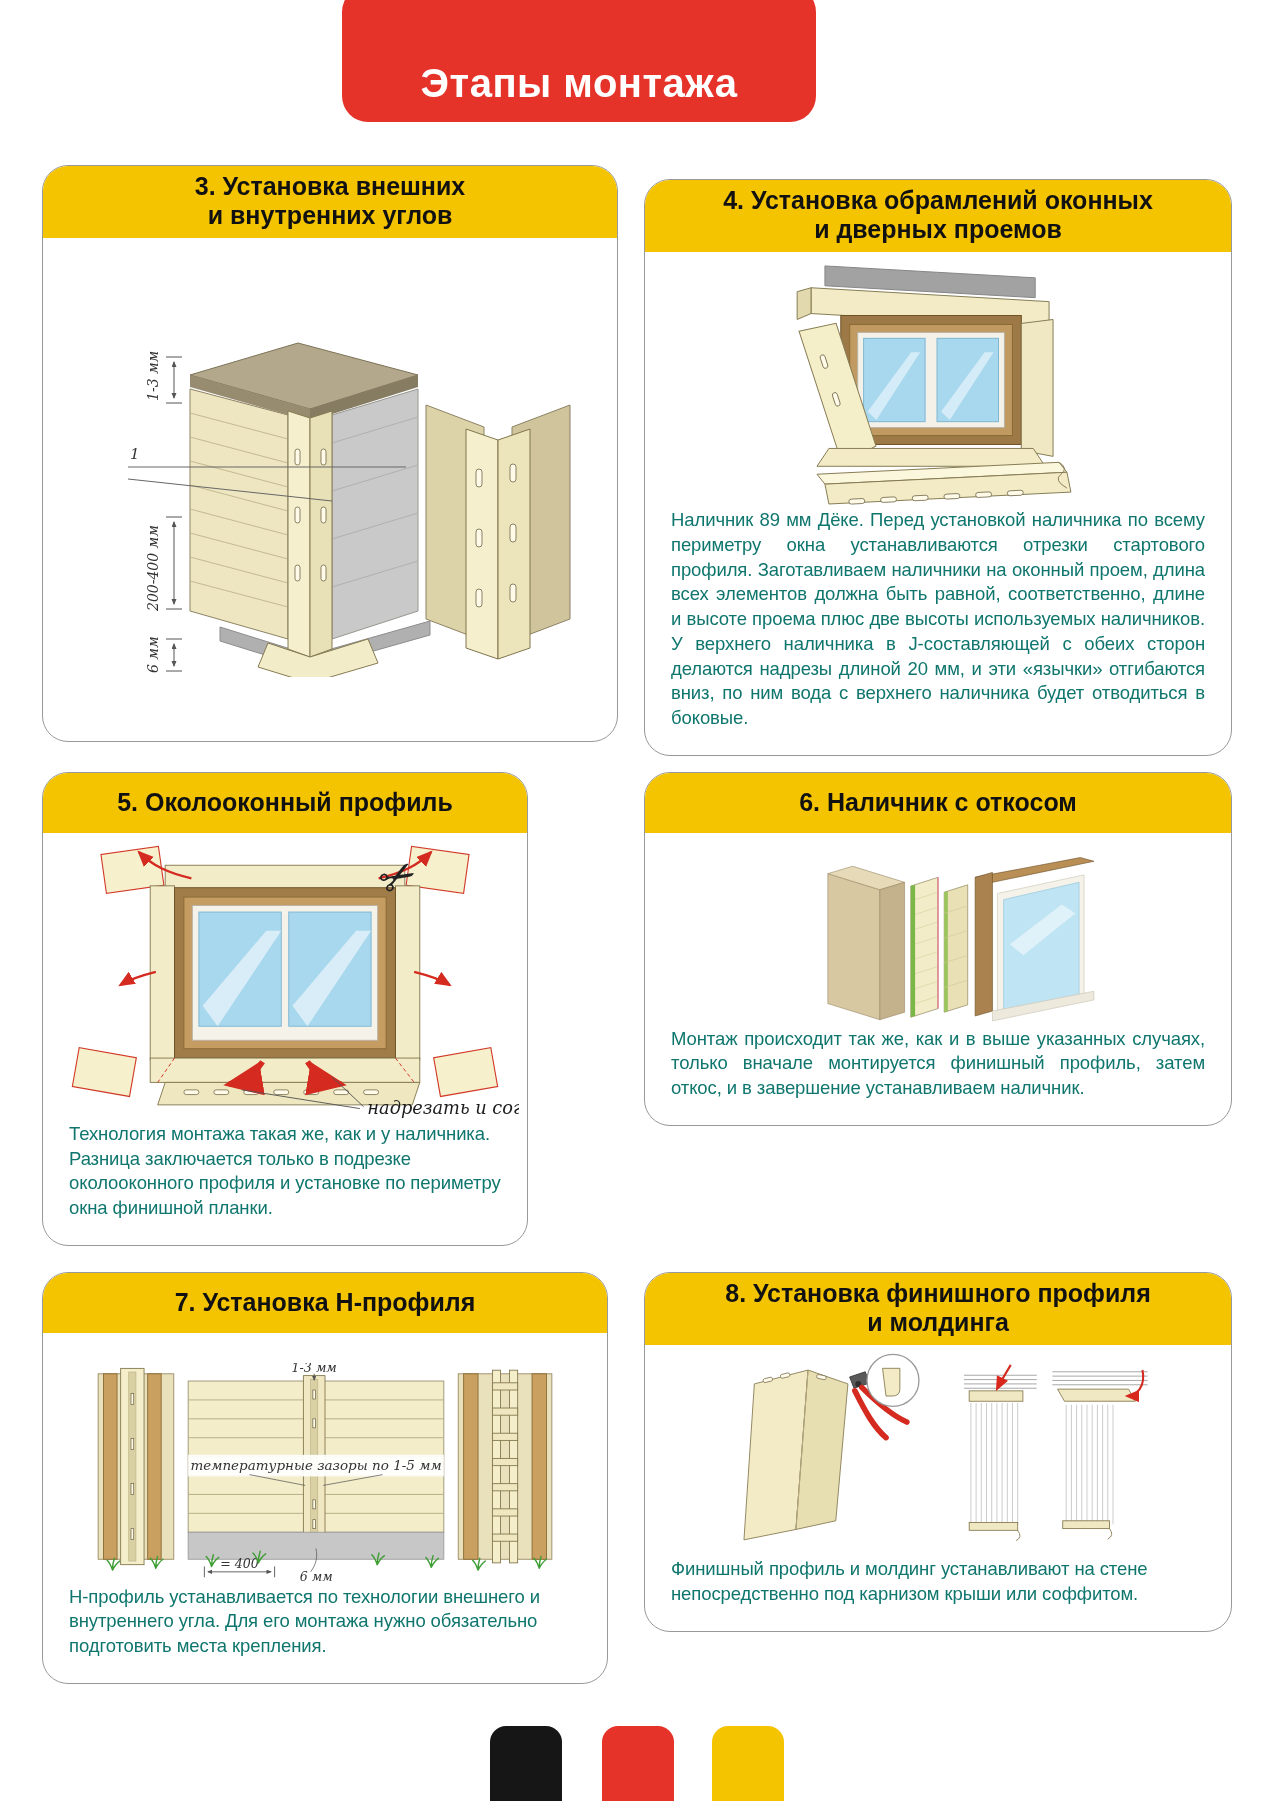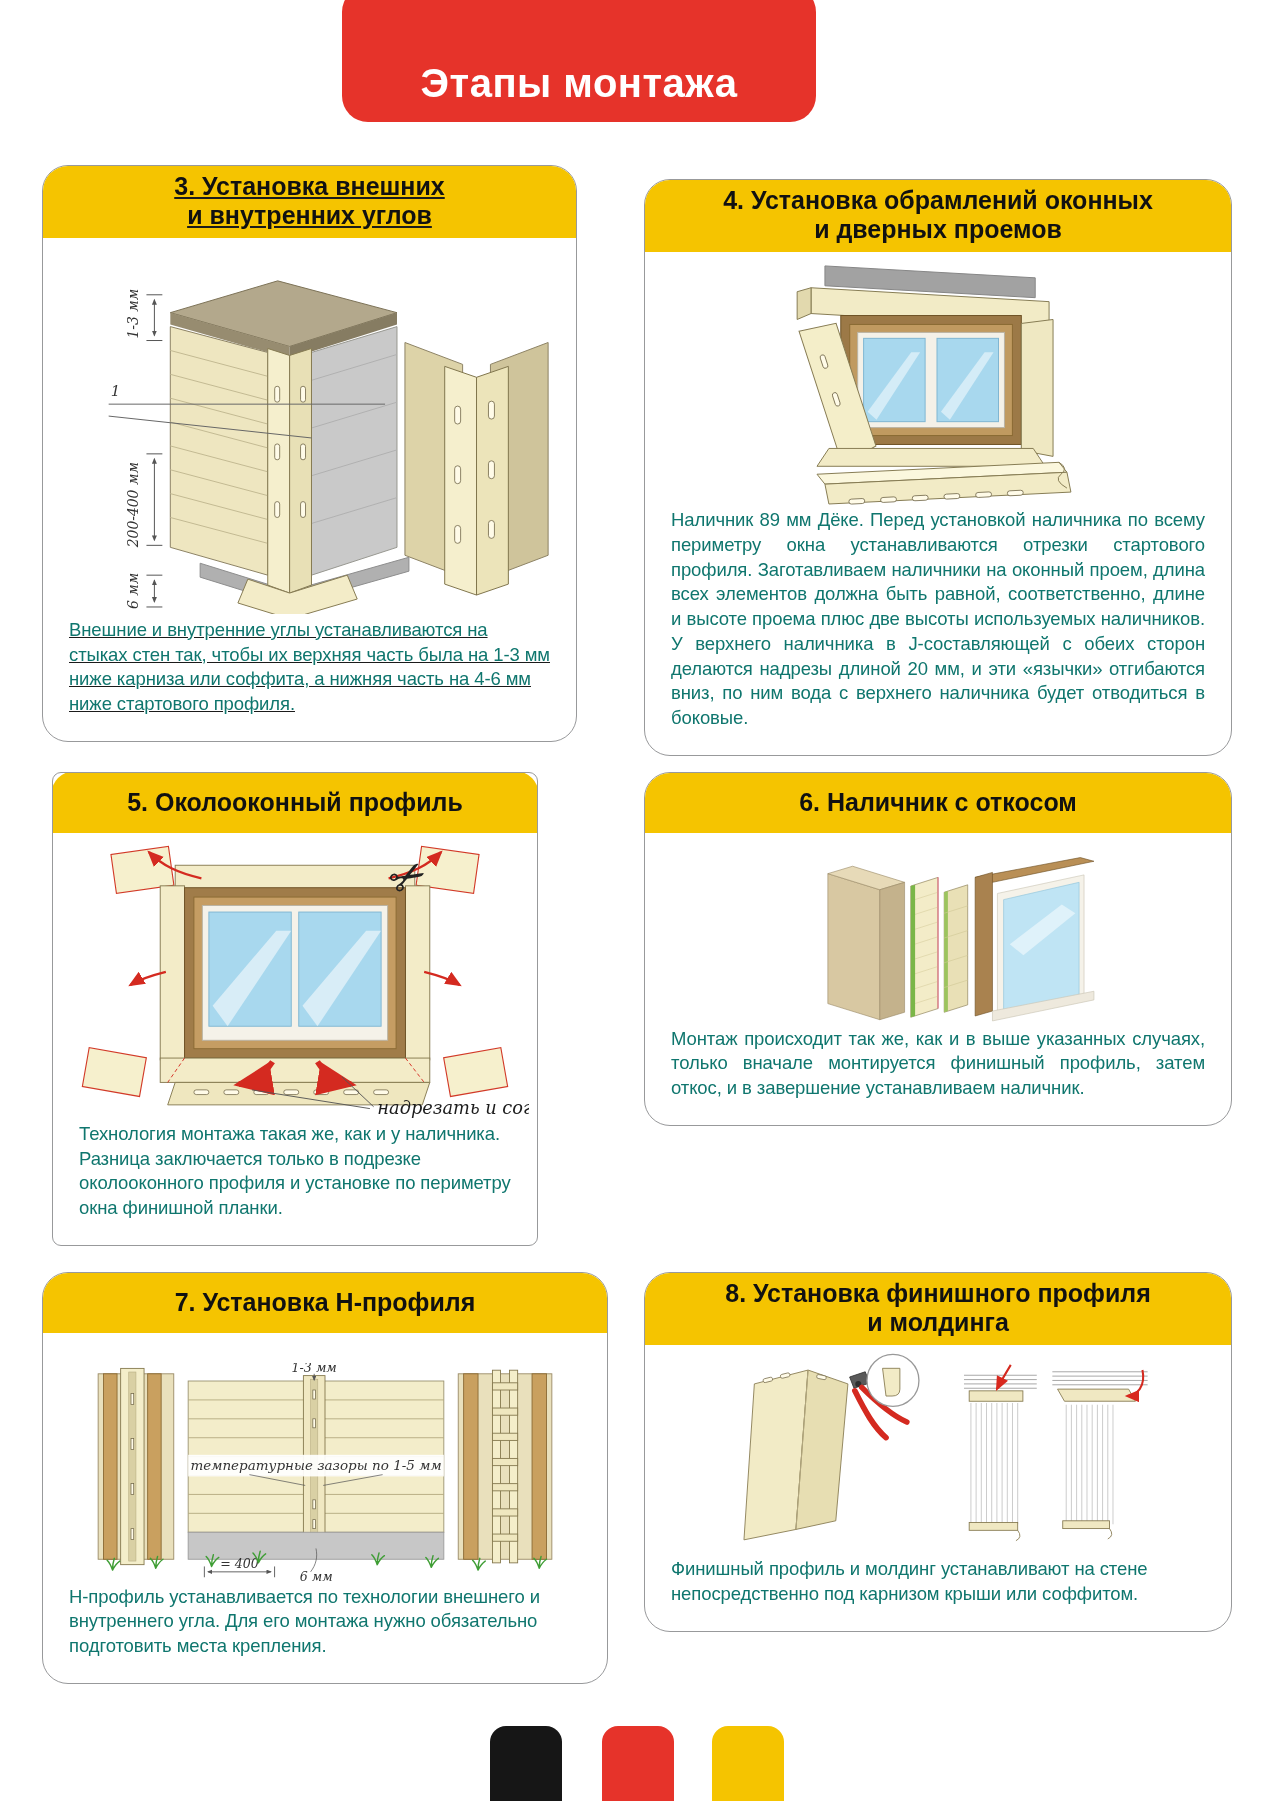"3. Установка внешних" #panel-3 { text-decoration: underline -> none; width: 535px -> 576px }
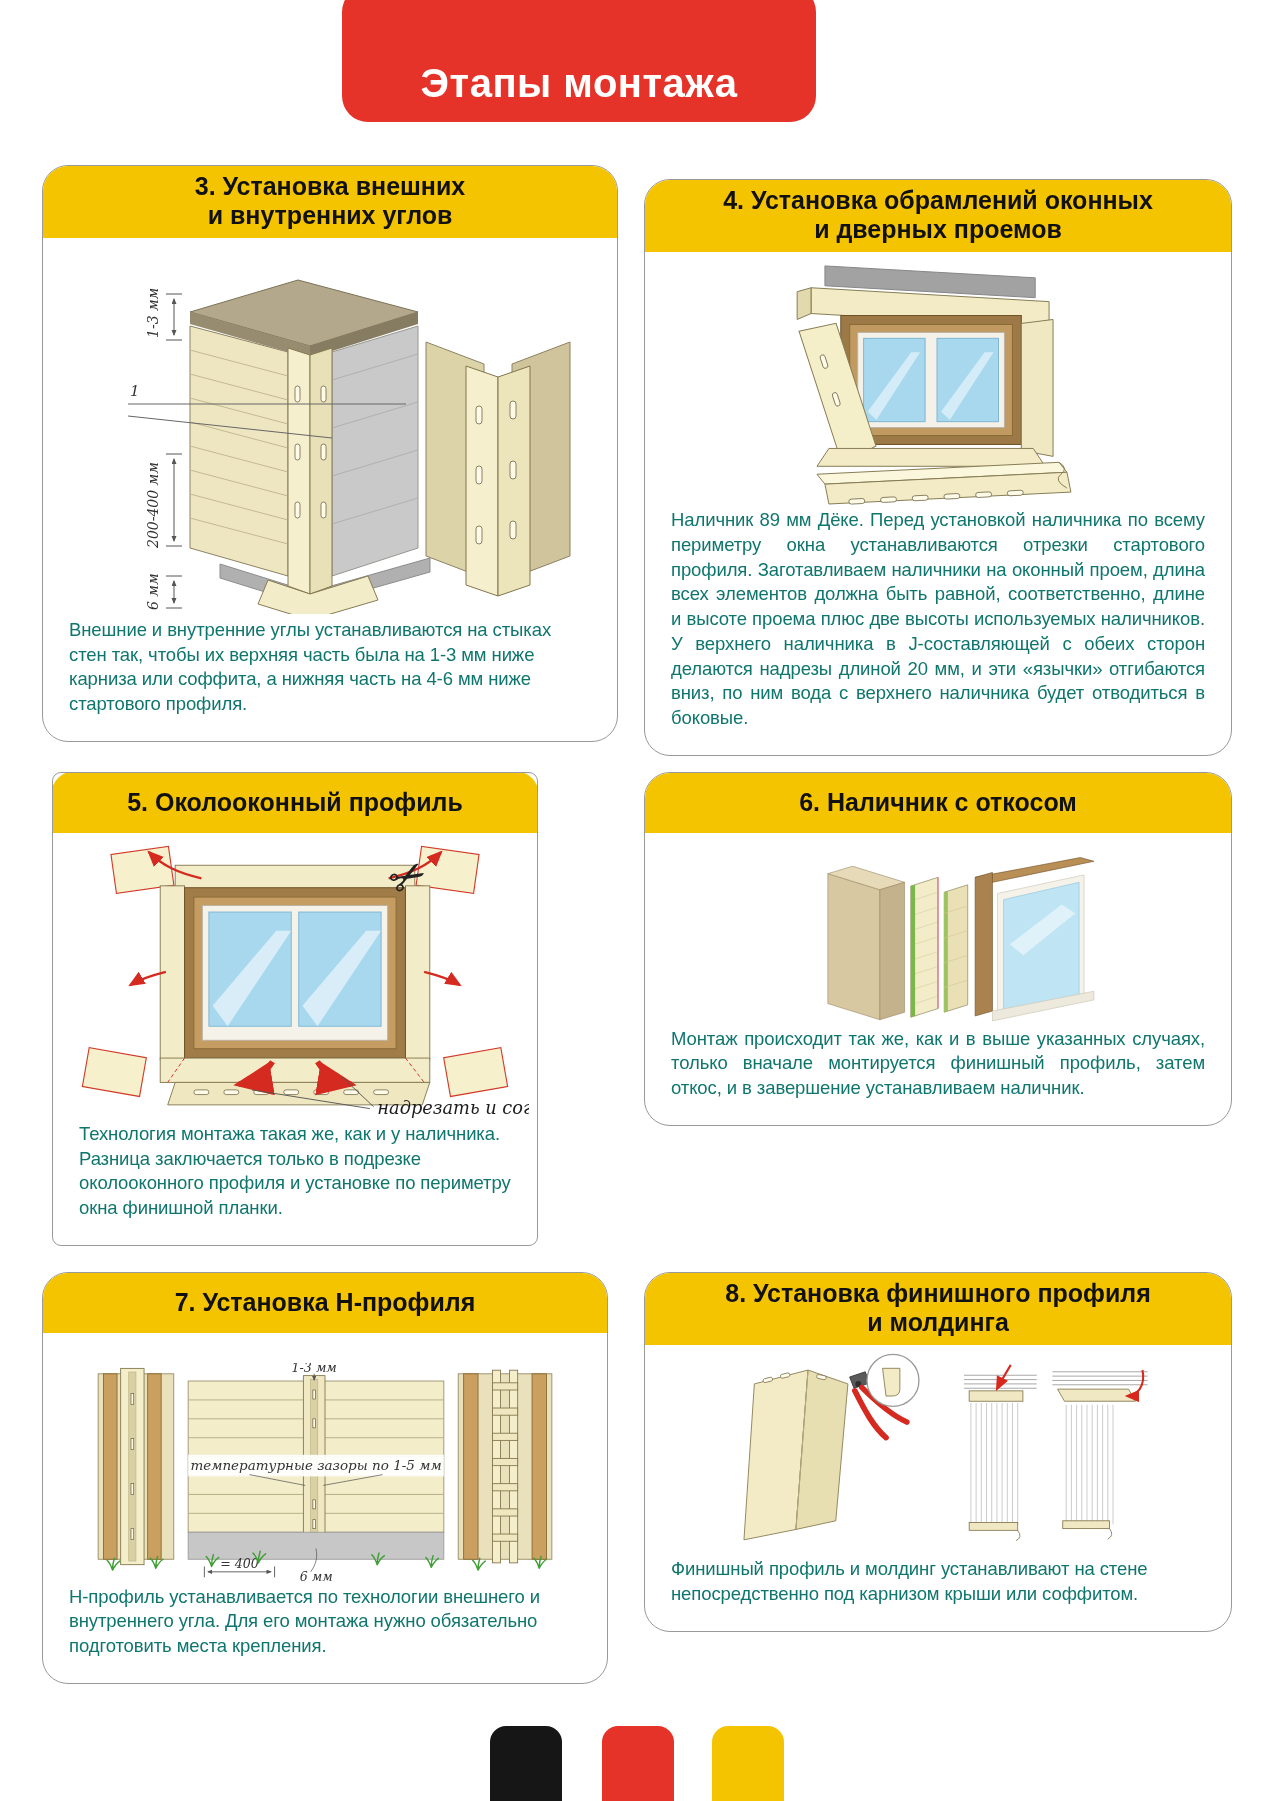"Внешние и внутренние углы" div.panel-text { html: <div>Внешние и внутренние углы устанавливаются на стыках стен так, чтобы их верхняя часть была на 1-3 мм ниже карниза или соффита, а нижняя часть на 4-6 мм ниже стартового профиля.</div> -> none }
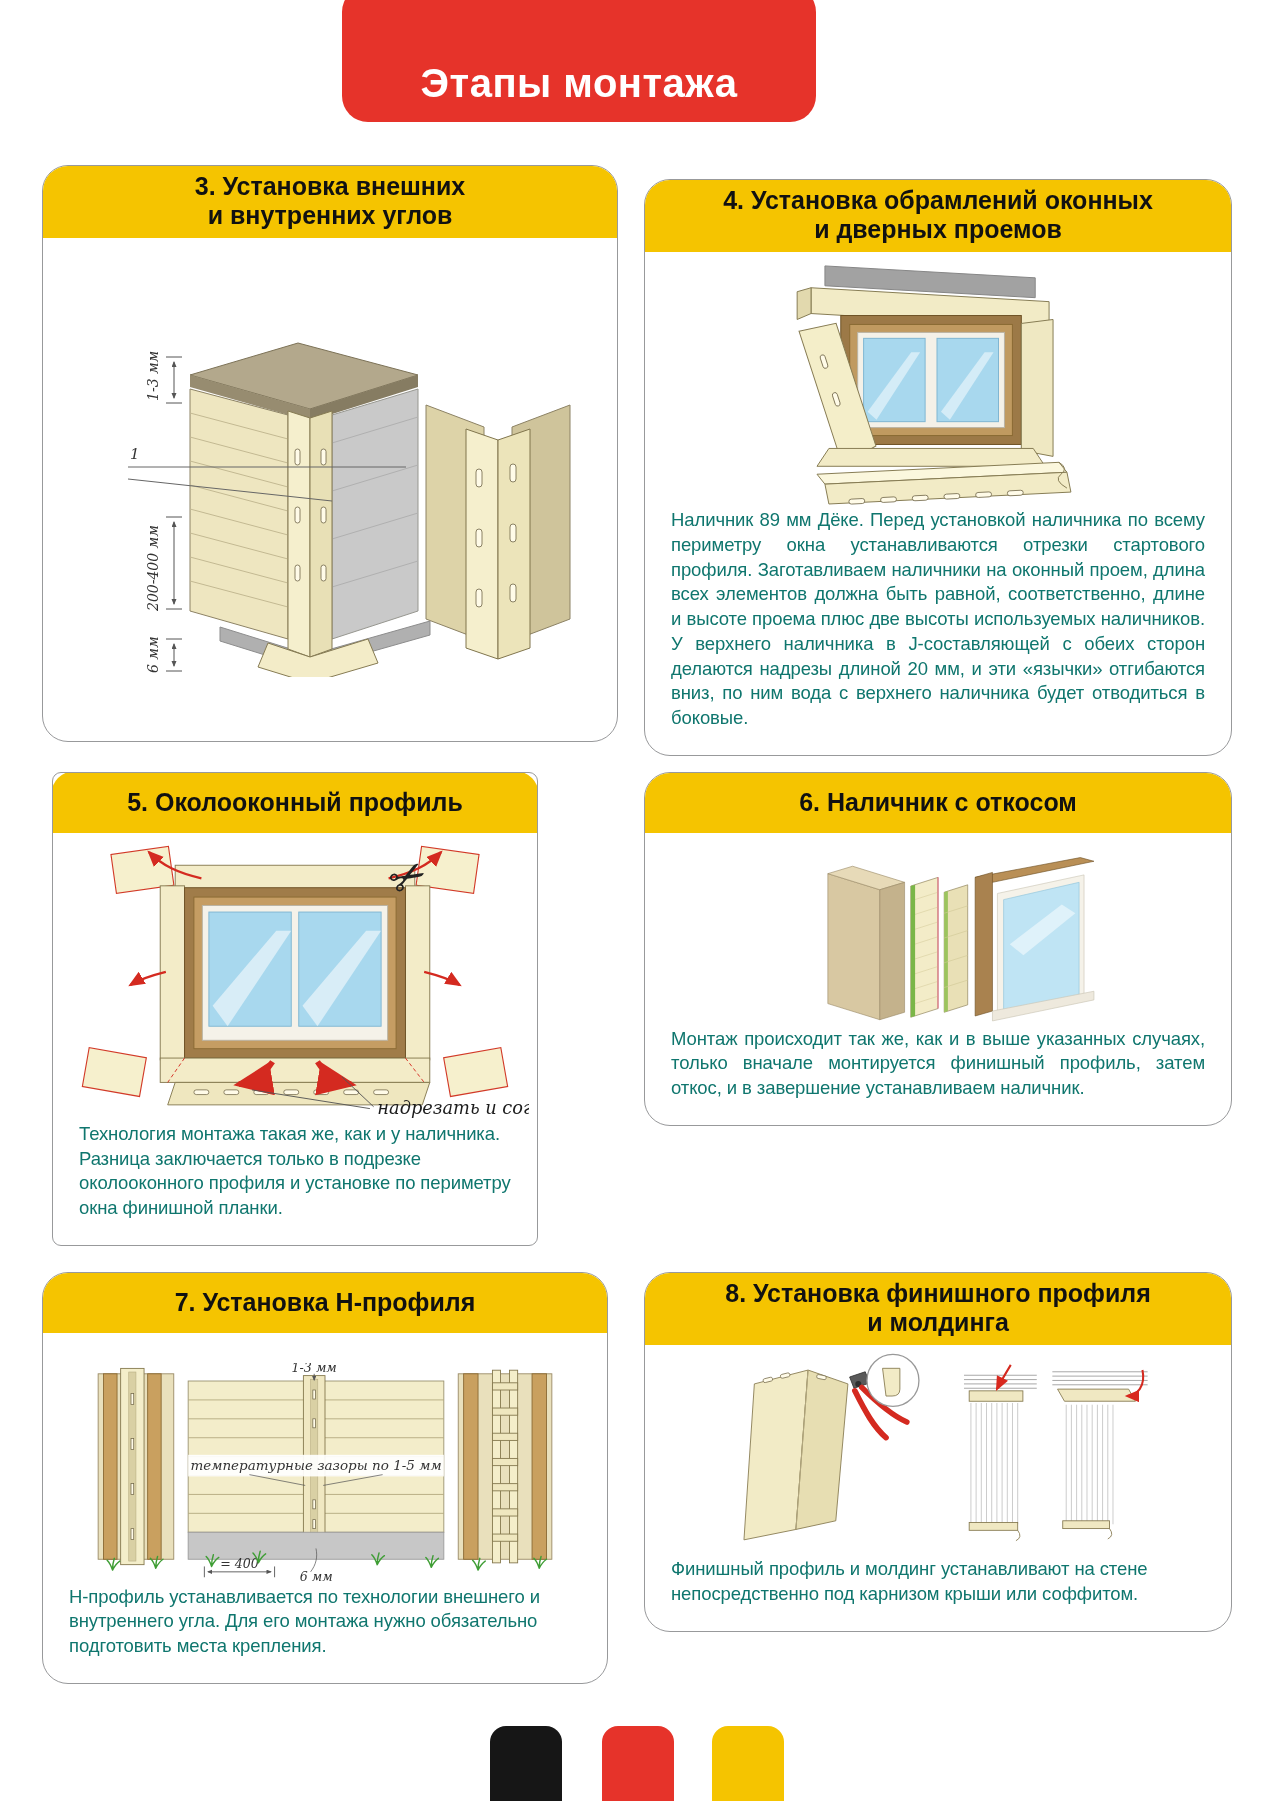"5. Околооконный профиль" #panel-5 { border-radius: 9px -> none; left: 52px -> 42px }
